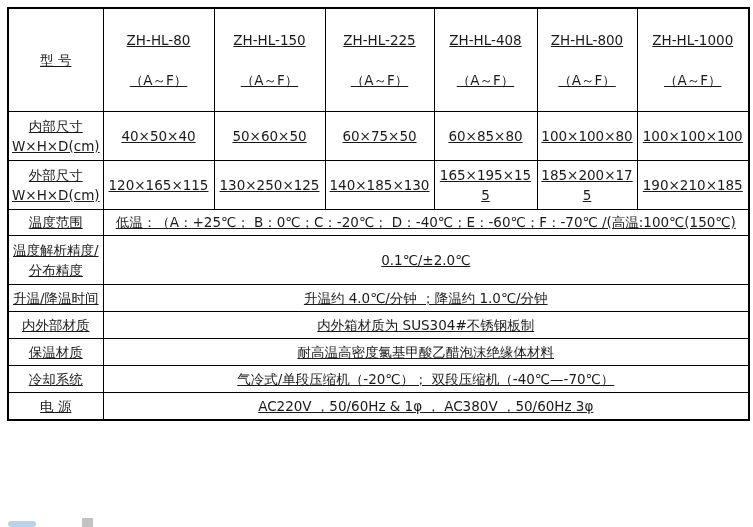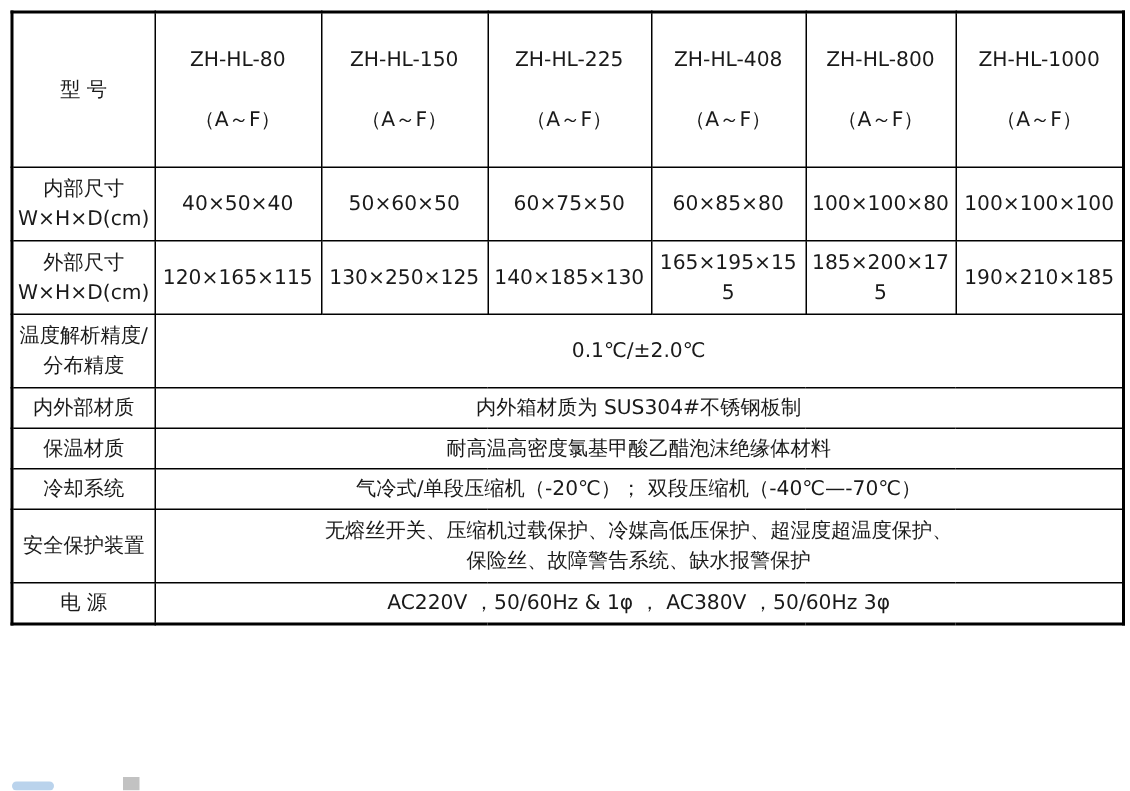"ZH-HL-80" table.spec td { text-decoration: none -> underline }
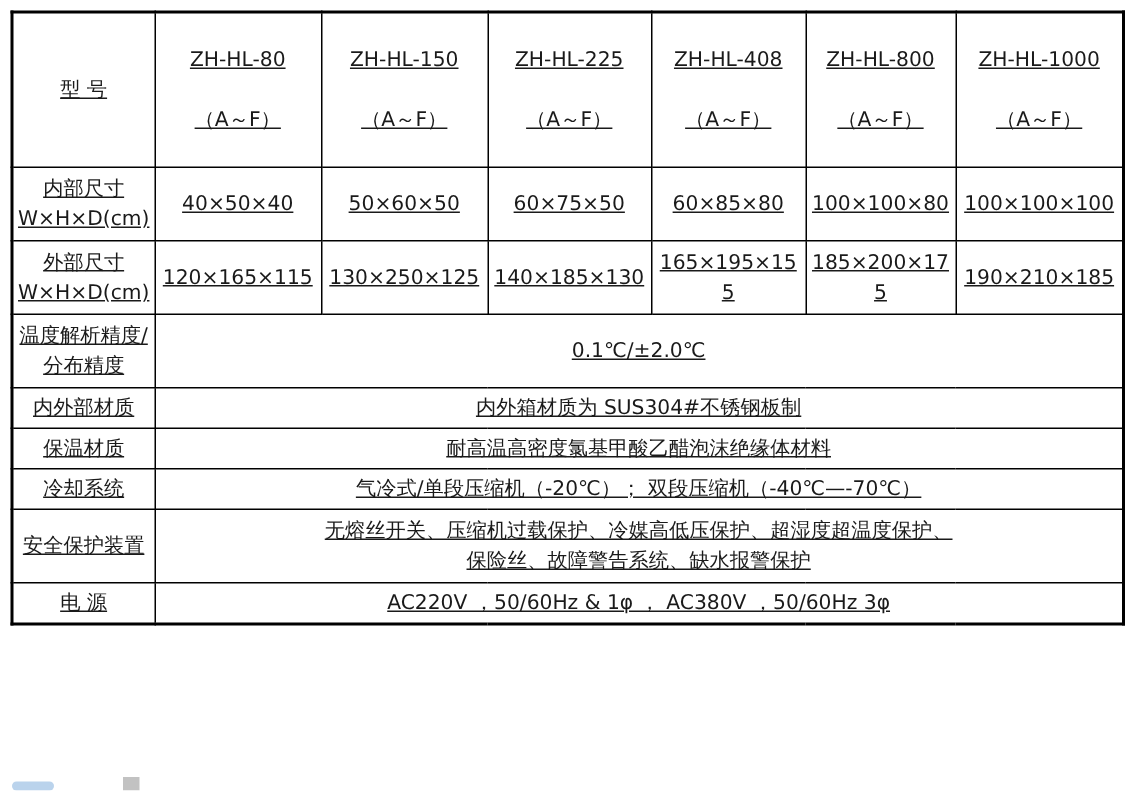"温度范围" tr { html: none -> <tr> <td>温度范围</td> <td>低温：（A：+25℃； B：0℃；C：-20℃； D：-40℃；E：-60℃；F：-70℃ /(高温:100℃(150℃)</td> </tr> }
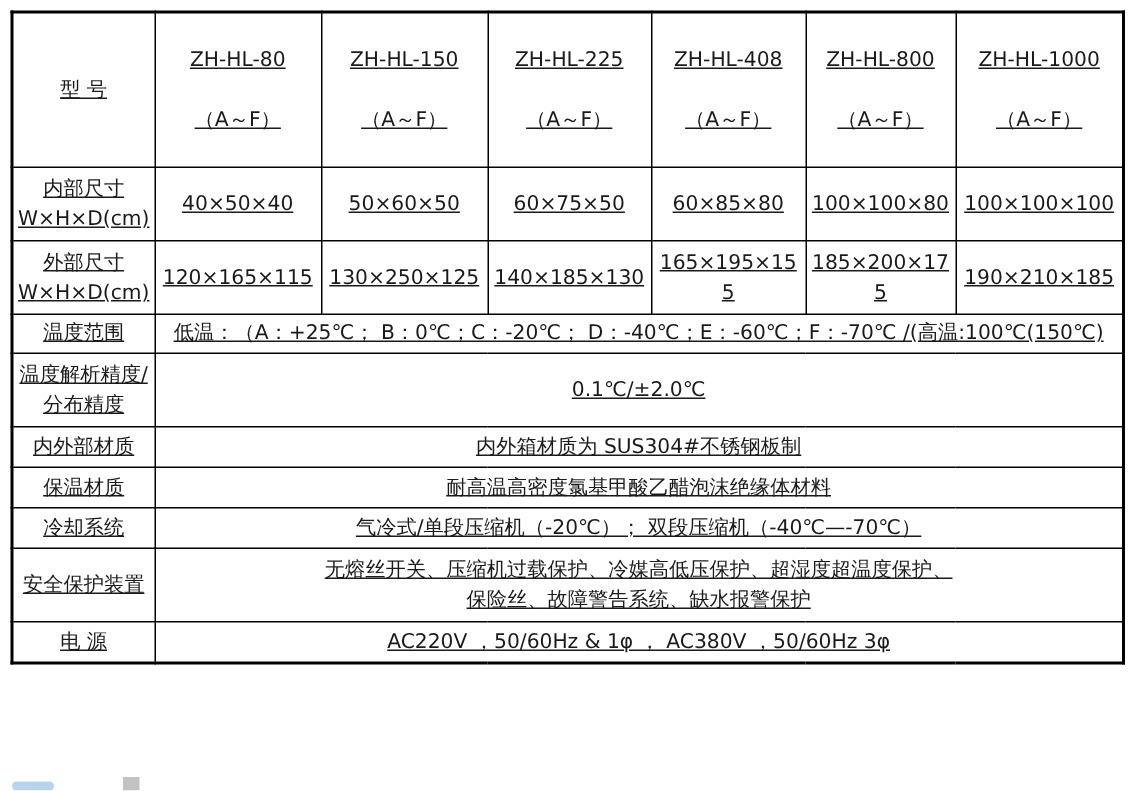"升温/降温时间" tr { html: none -> <tr> <td>升温/降温时间</td> <td>升温约 4.0℃/分钟 ；降温约 1.0℃/分钟</td> </tr> }
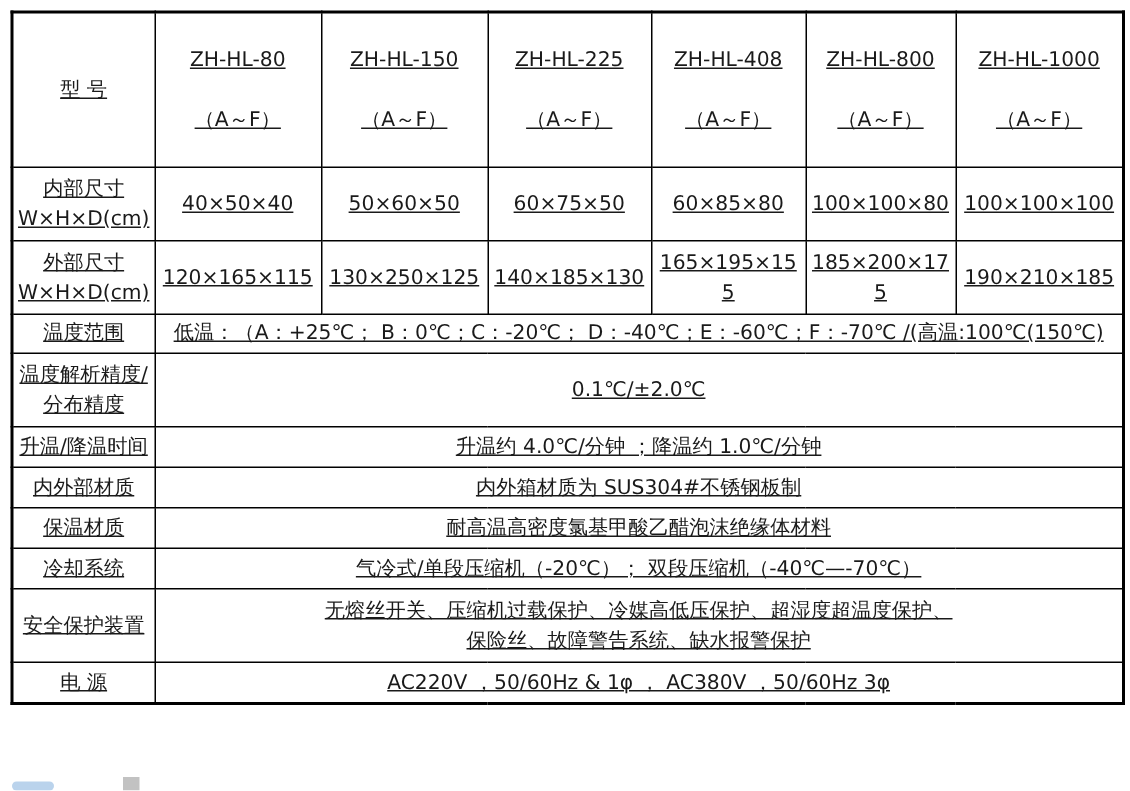"安全保护装置" tr { html: <tr> <td>安全保护装置</td> <td>无熔丝开关、压缩机过载保护、冷媒高低压保护、超湿度超温度保护、 保险丝、故障警告系统、缺水报警保护</td> </tr> -> none }
